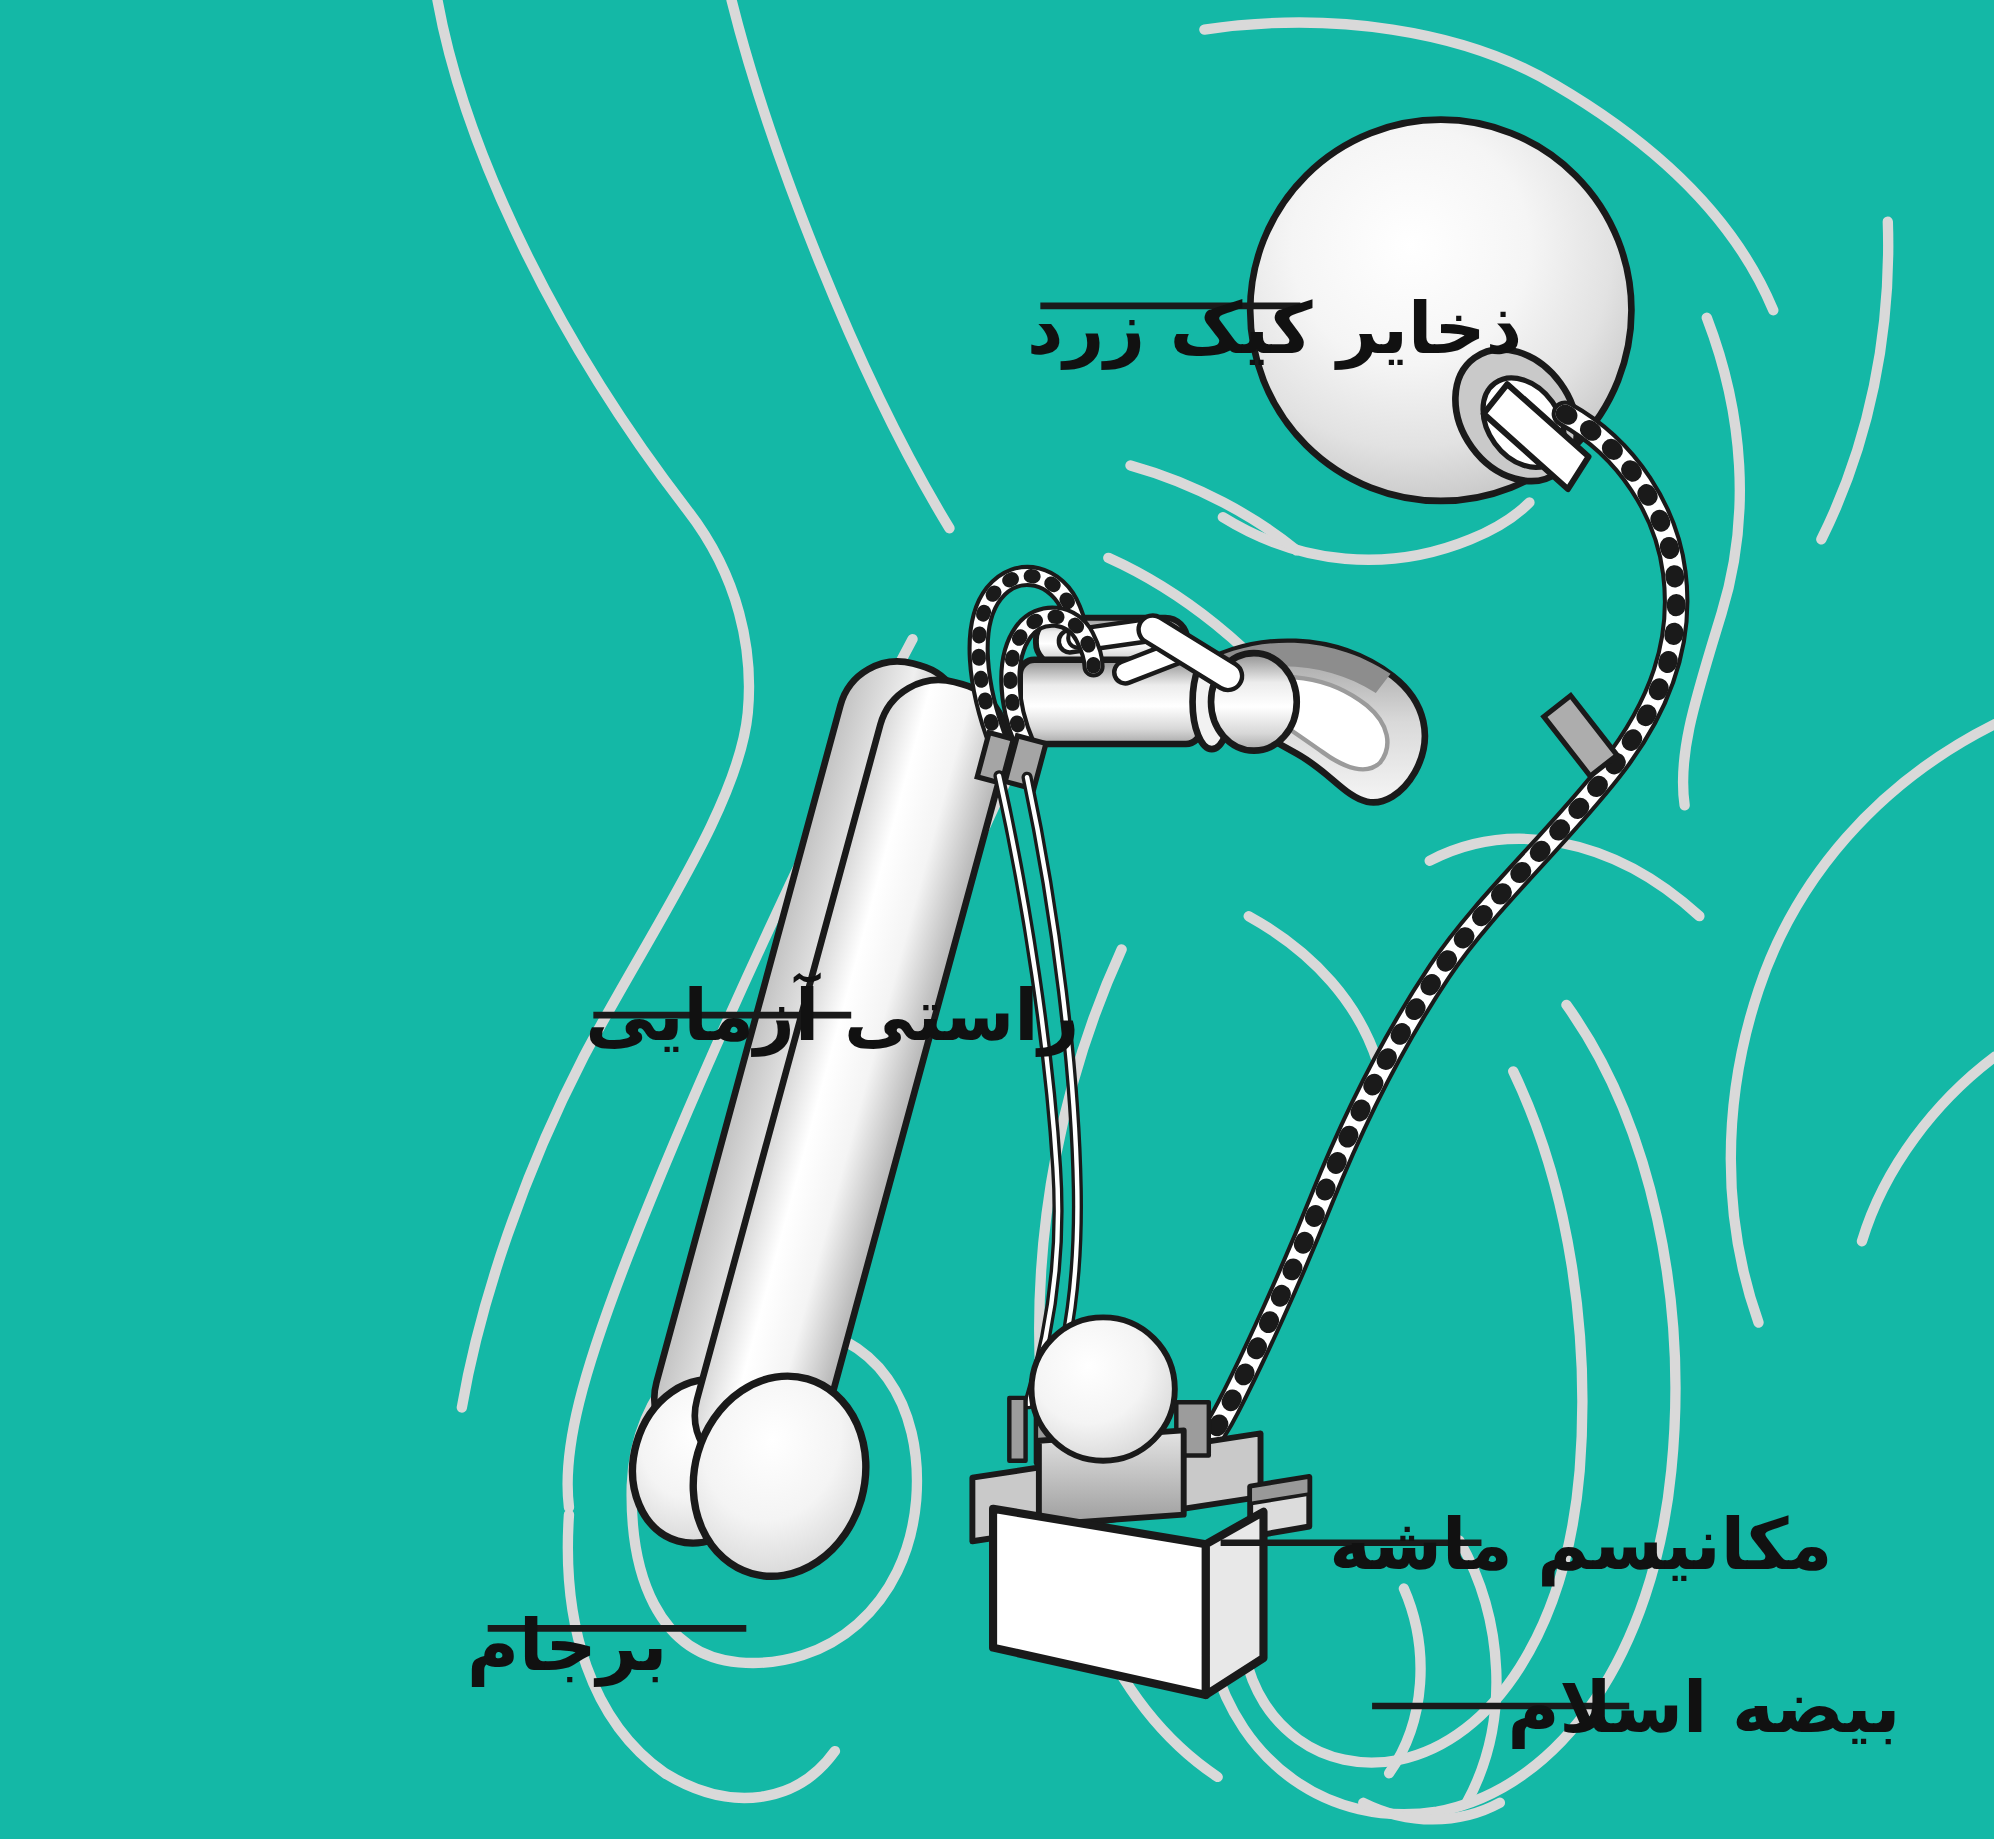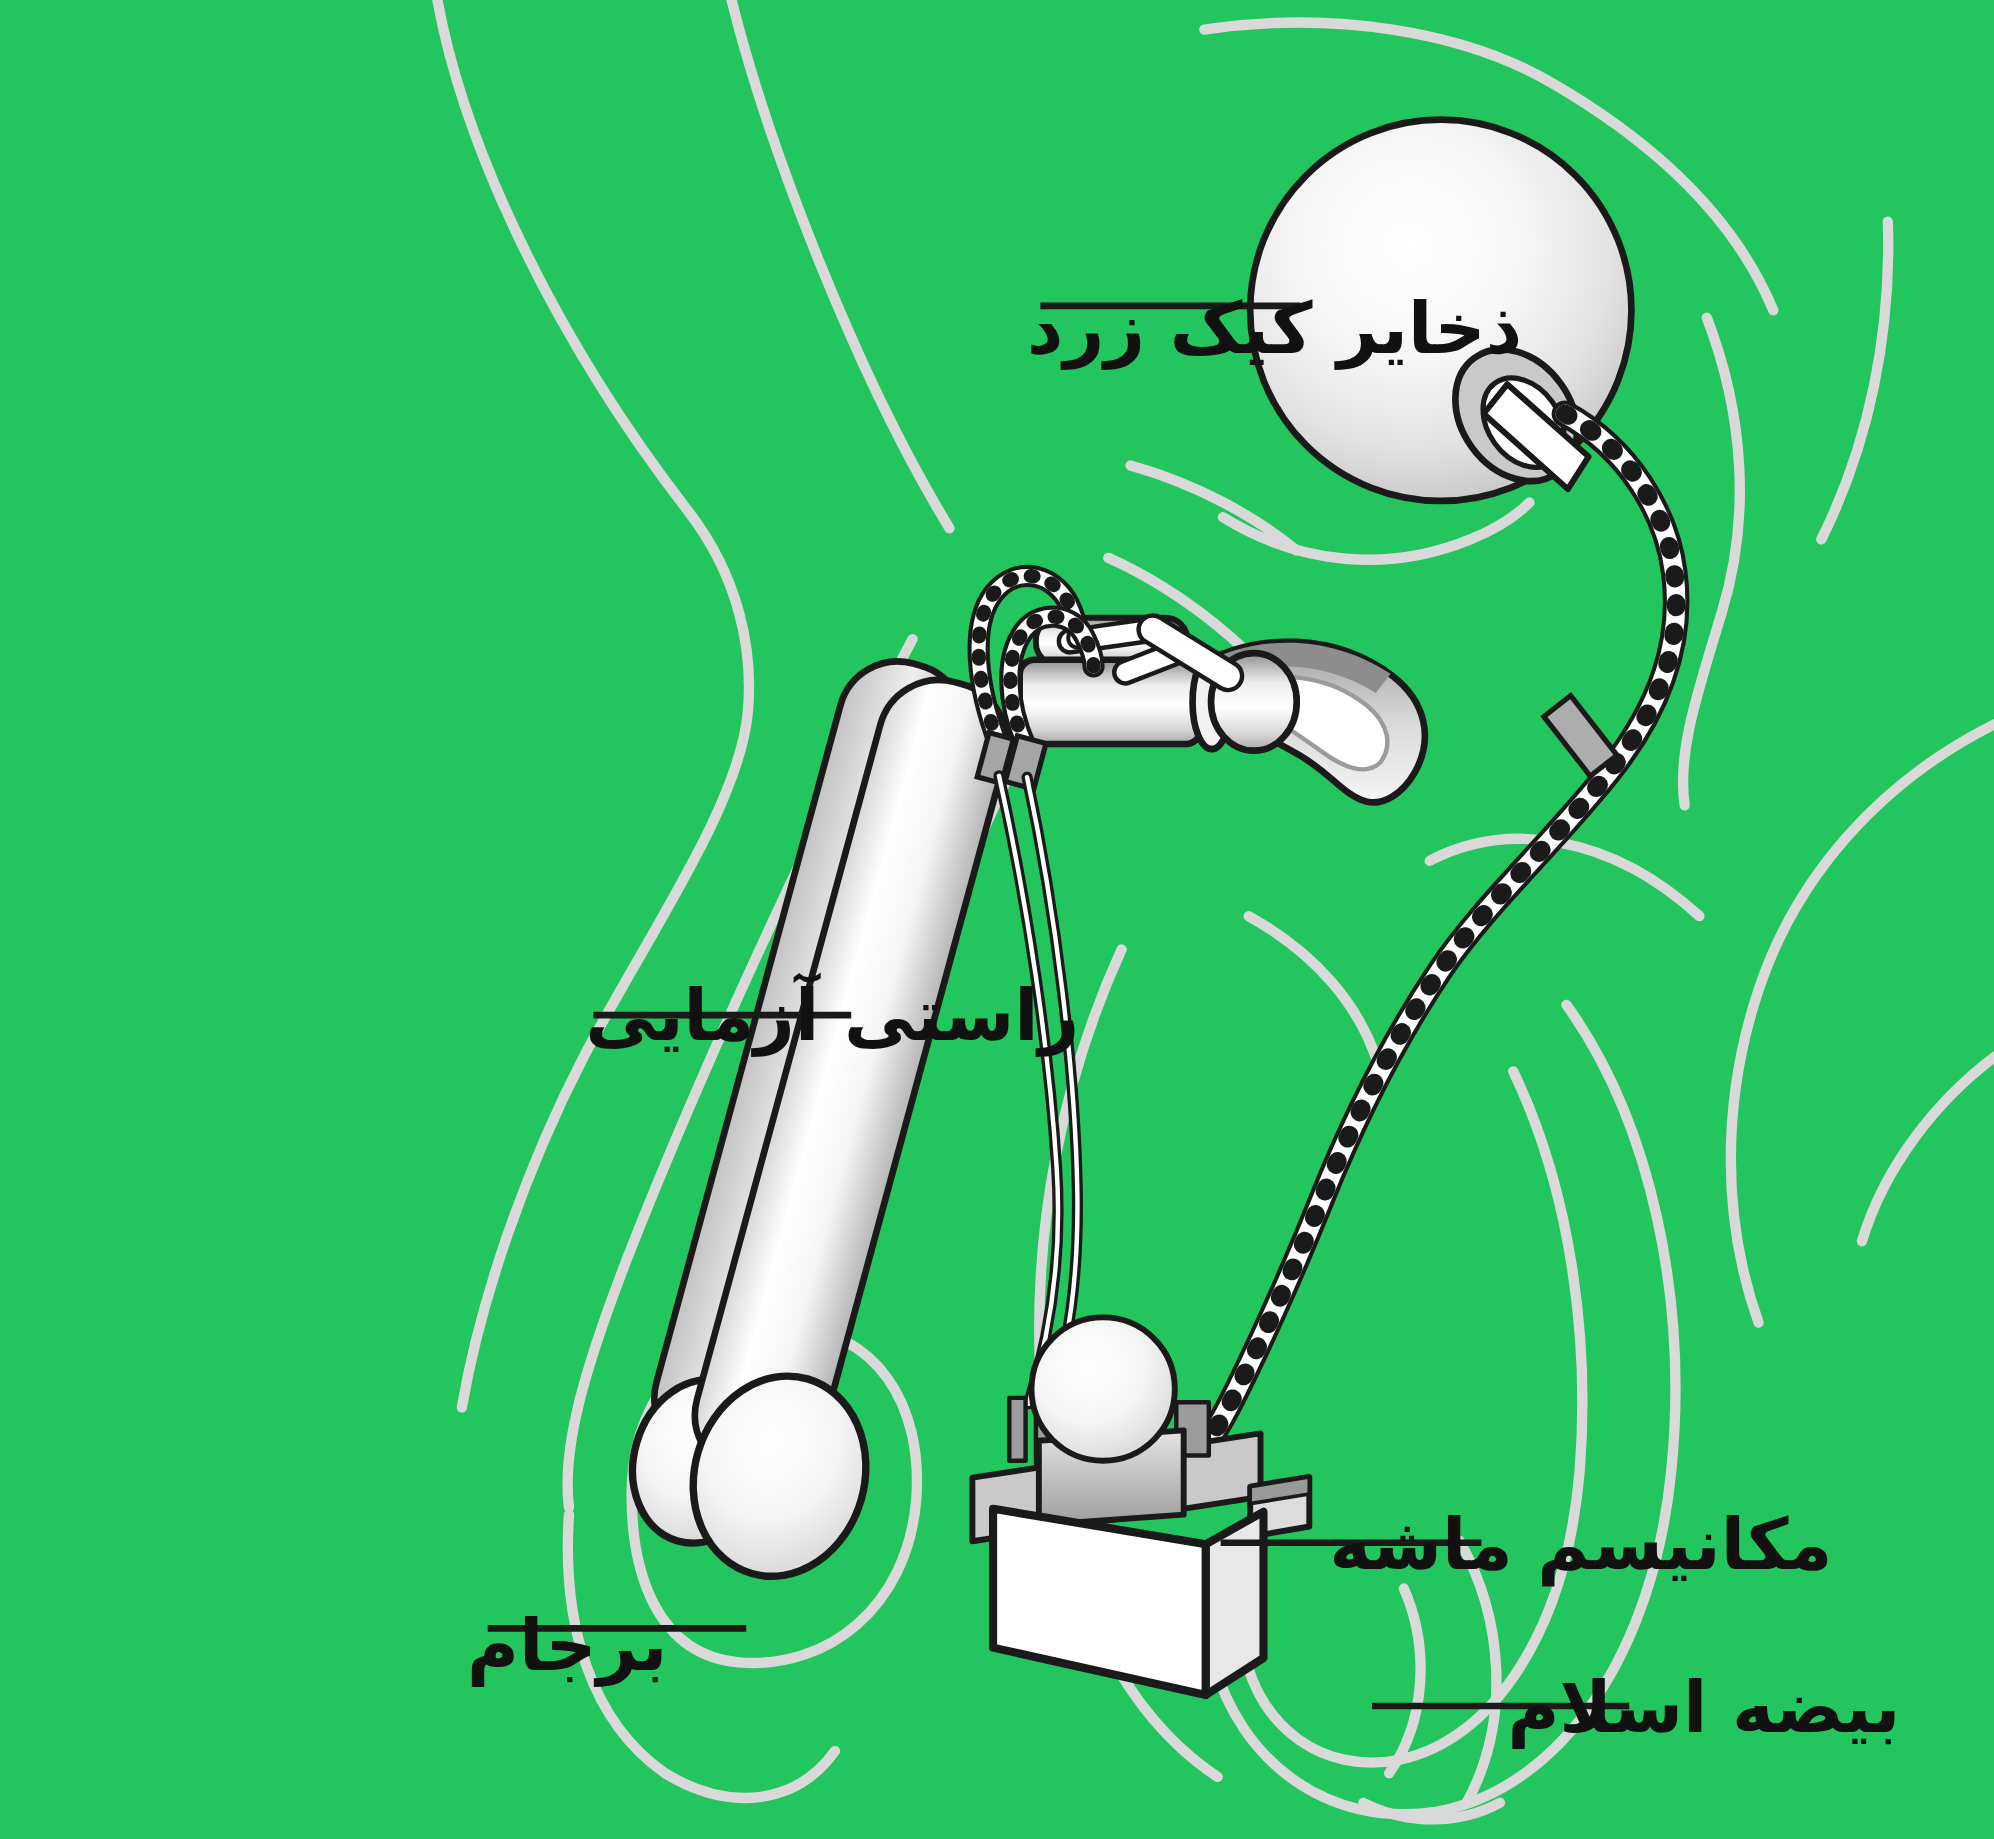"ذخایر کیک زرد" .stage { background: #22c55e -> #14b8a6 }
